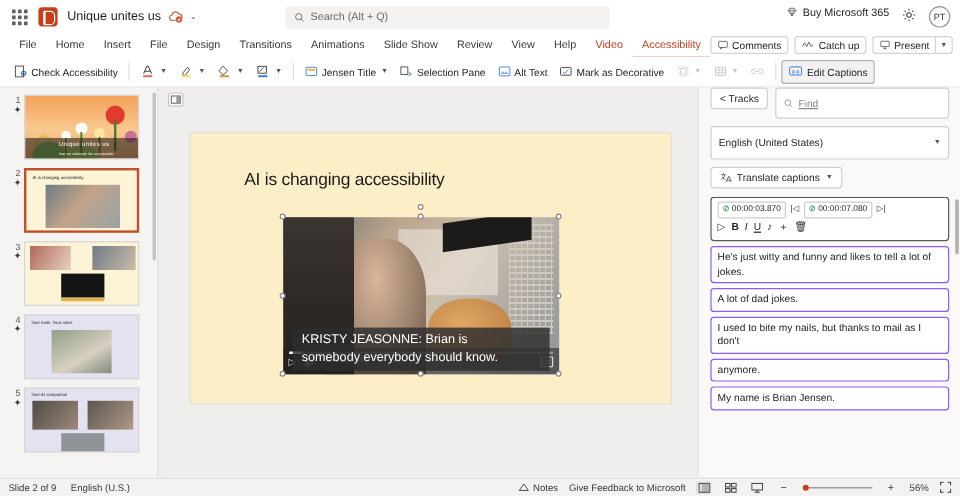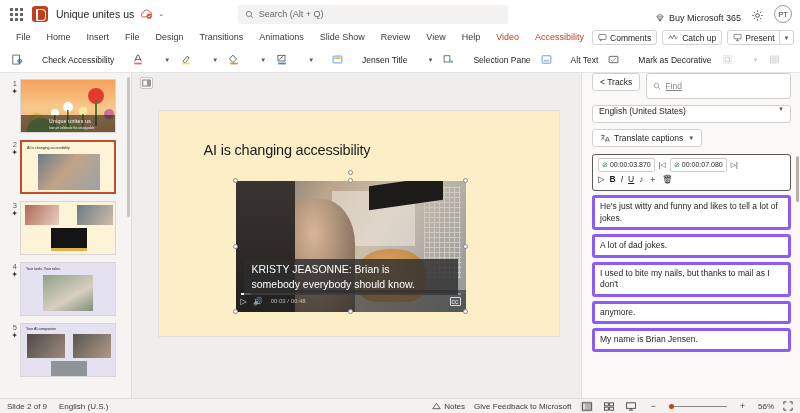"Buy Microsoft 365" .tb-right { align-items: flex-end -> flex-start }
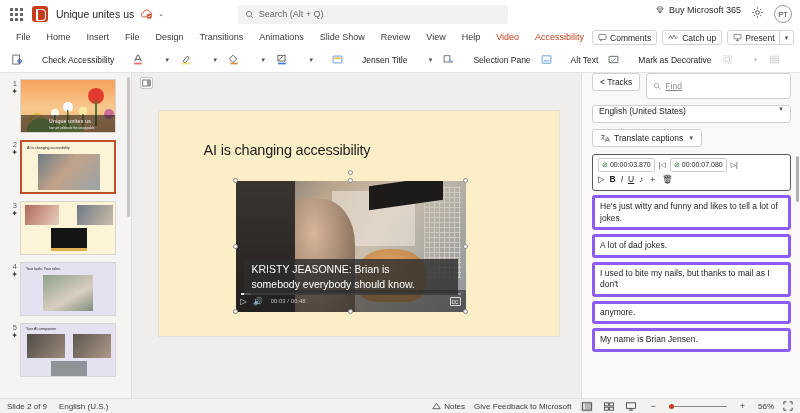"Check Accessibility" .ritem { gap: 19px -> 3px }
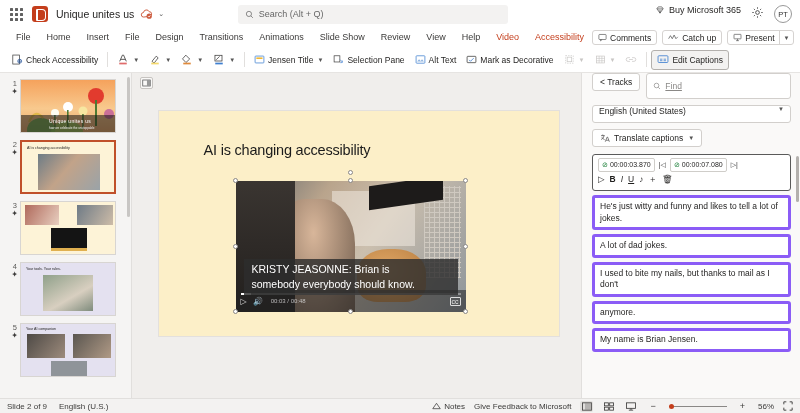"English (United States)" .psel { align-items: none -> center; height: 18px -> 28px }
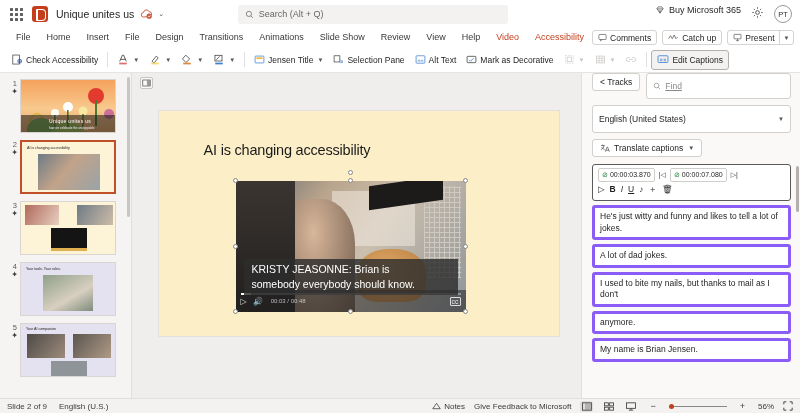"He's just witty and funny" .cue { border: 3px solid #8b5cf6 -> 1px solid #8b5cf6 }
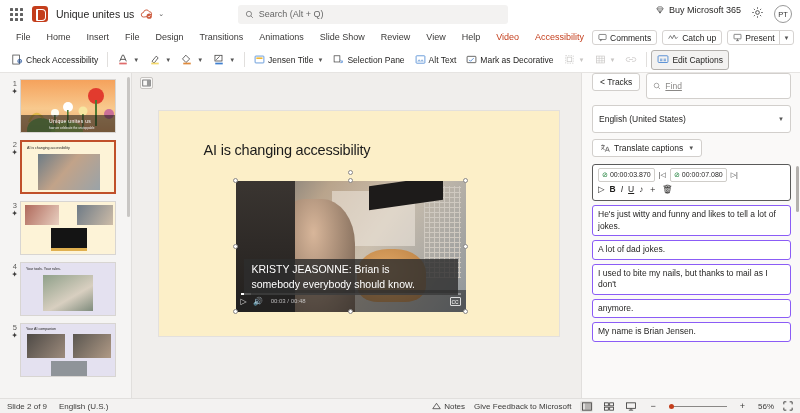"KRISTY JEASONNE: Brian is" .caption-ov { bottom: 17px -> 3px }
